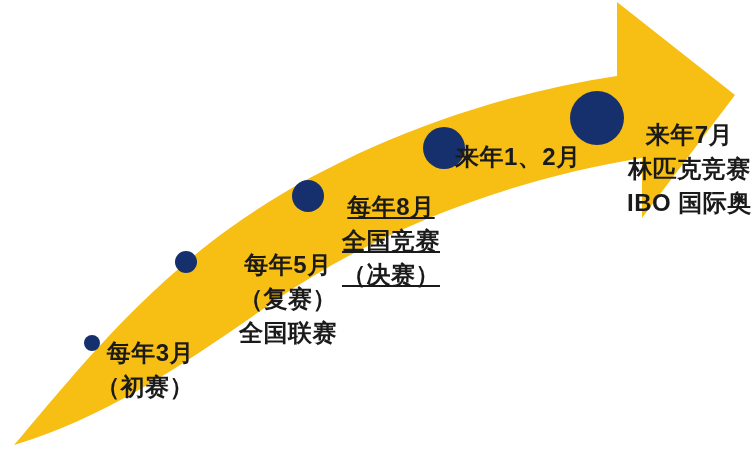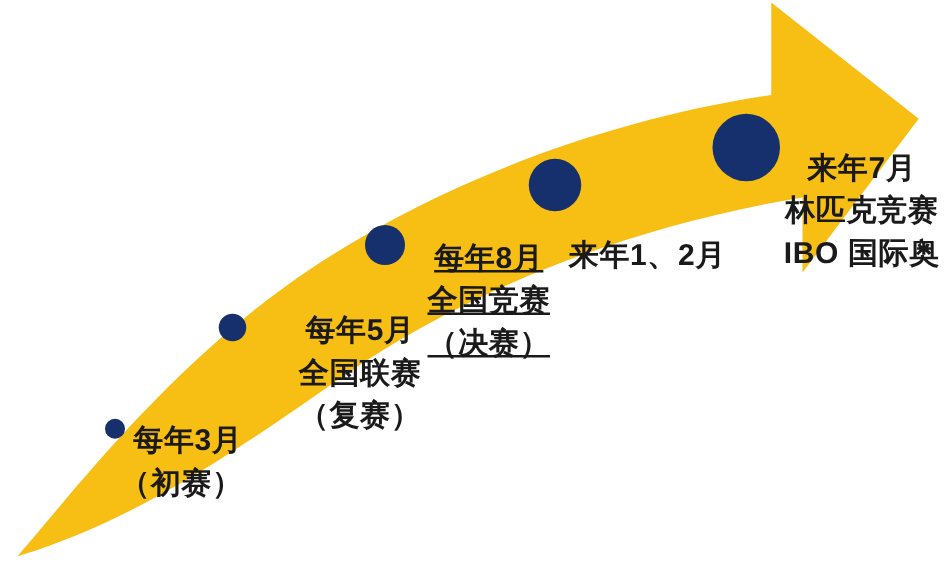"来年1、2月" div.stage-label { margin-top: 48px -> none }
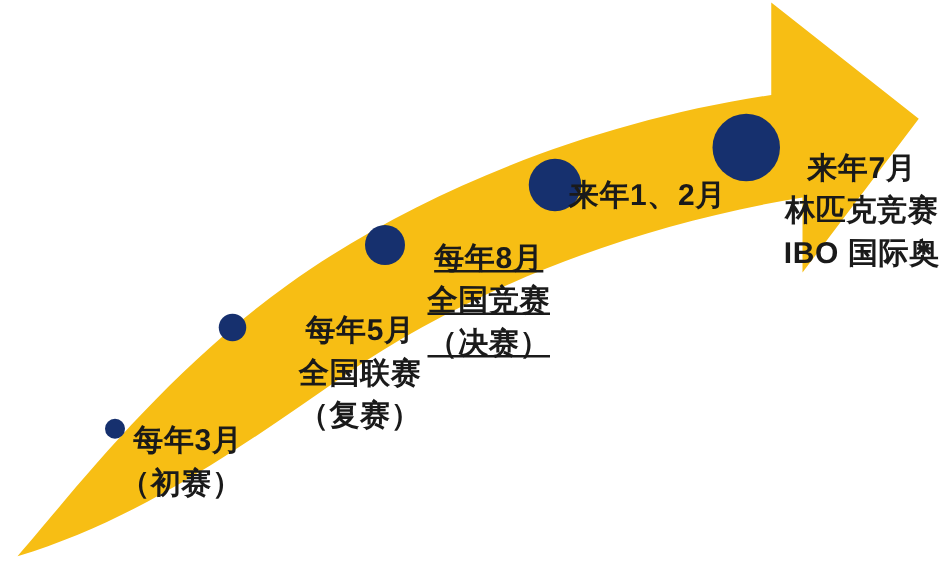"全国联赛" span.lbl-line { order: before "（复赛）" -> after "（复赛）" }
